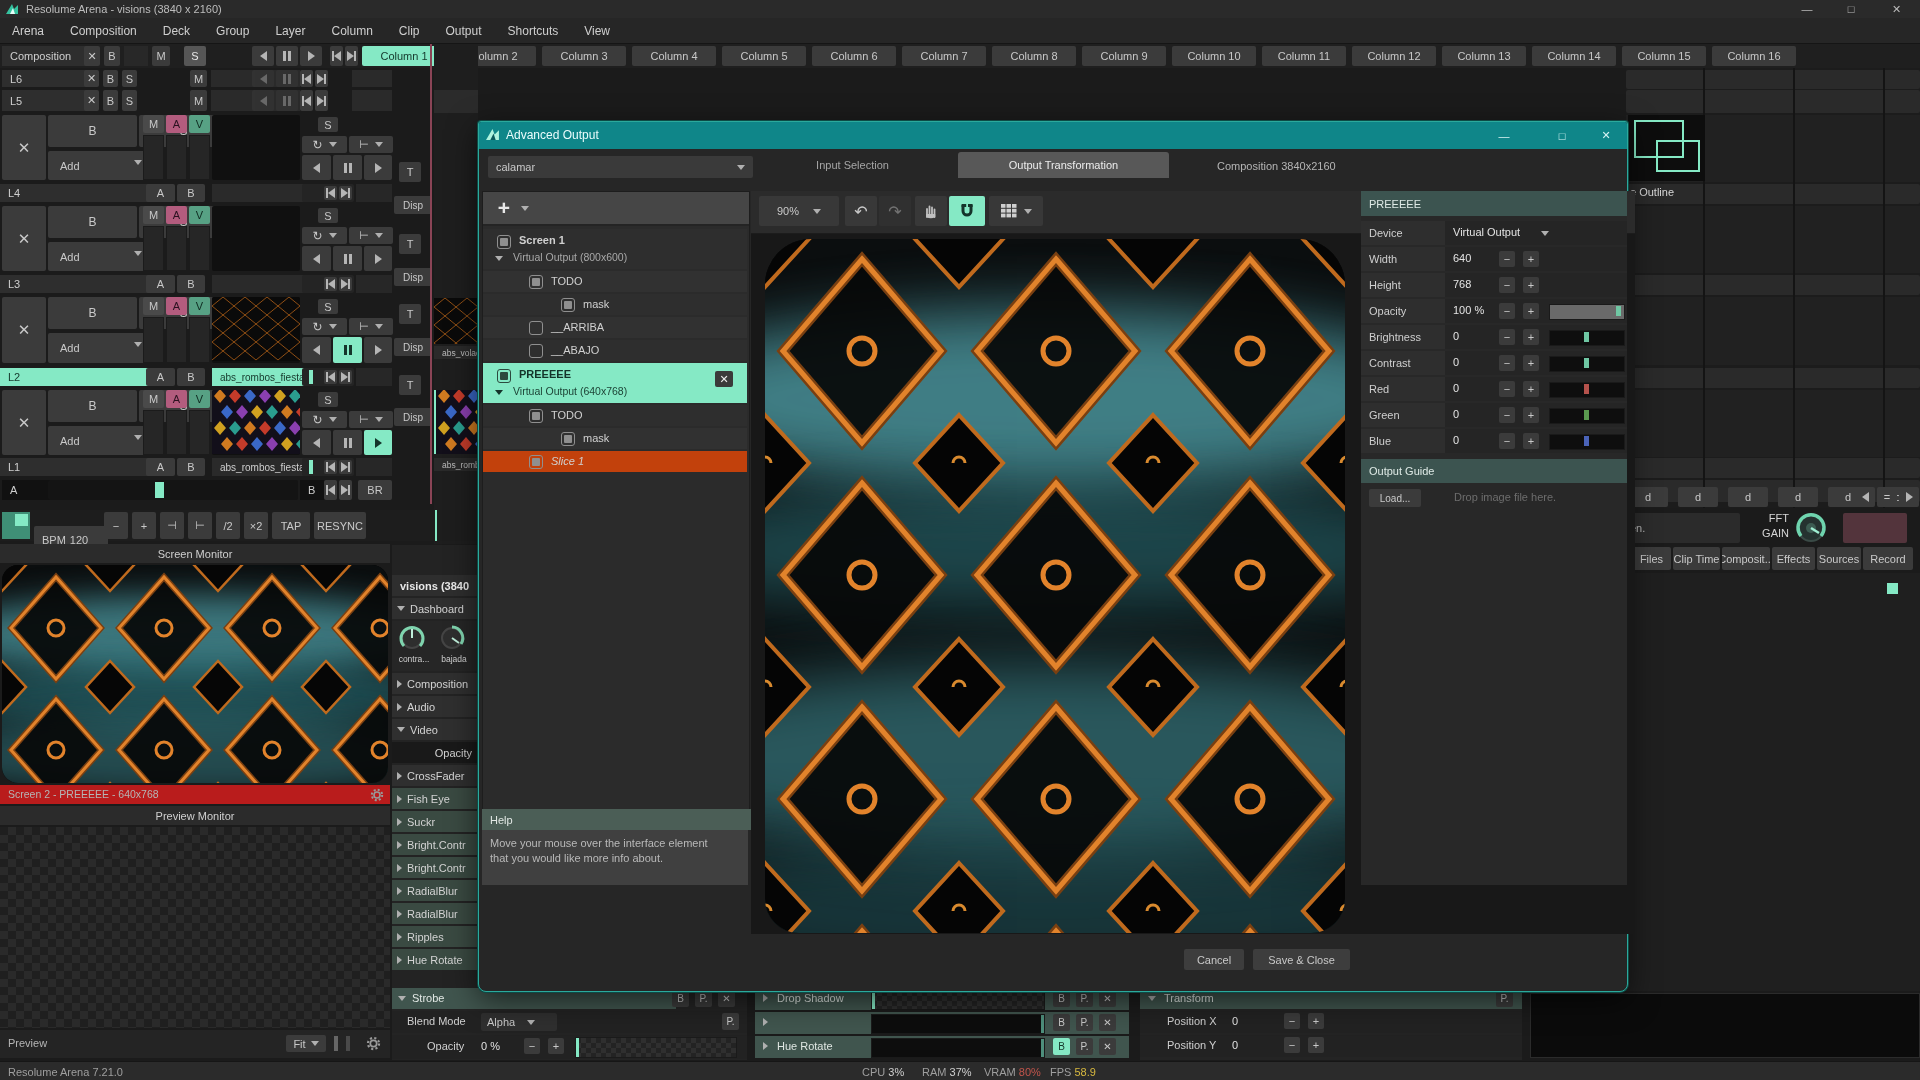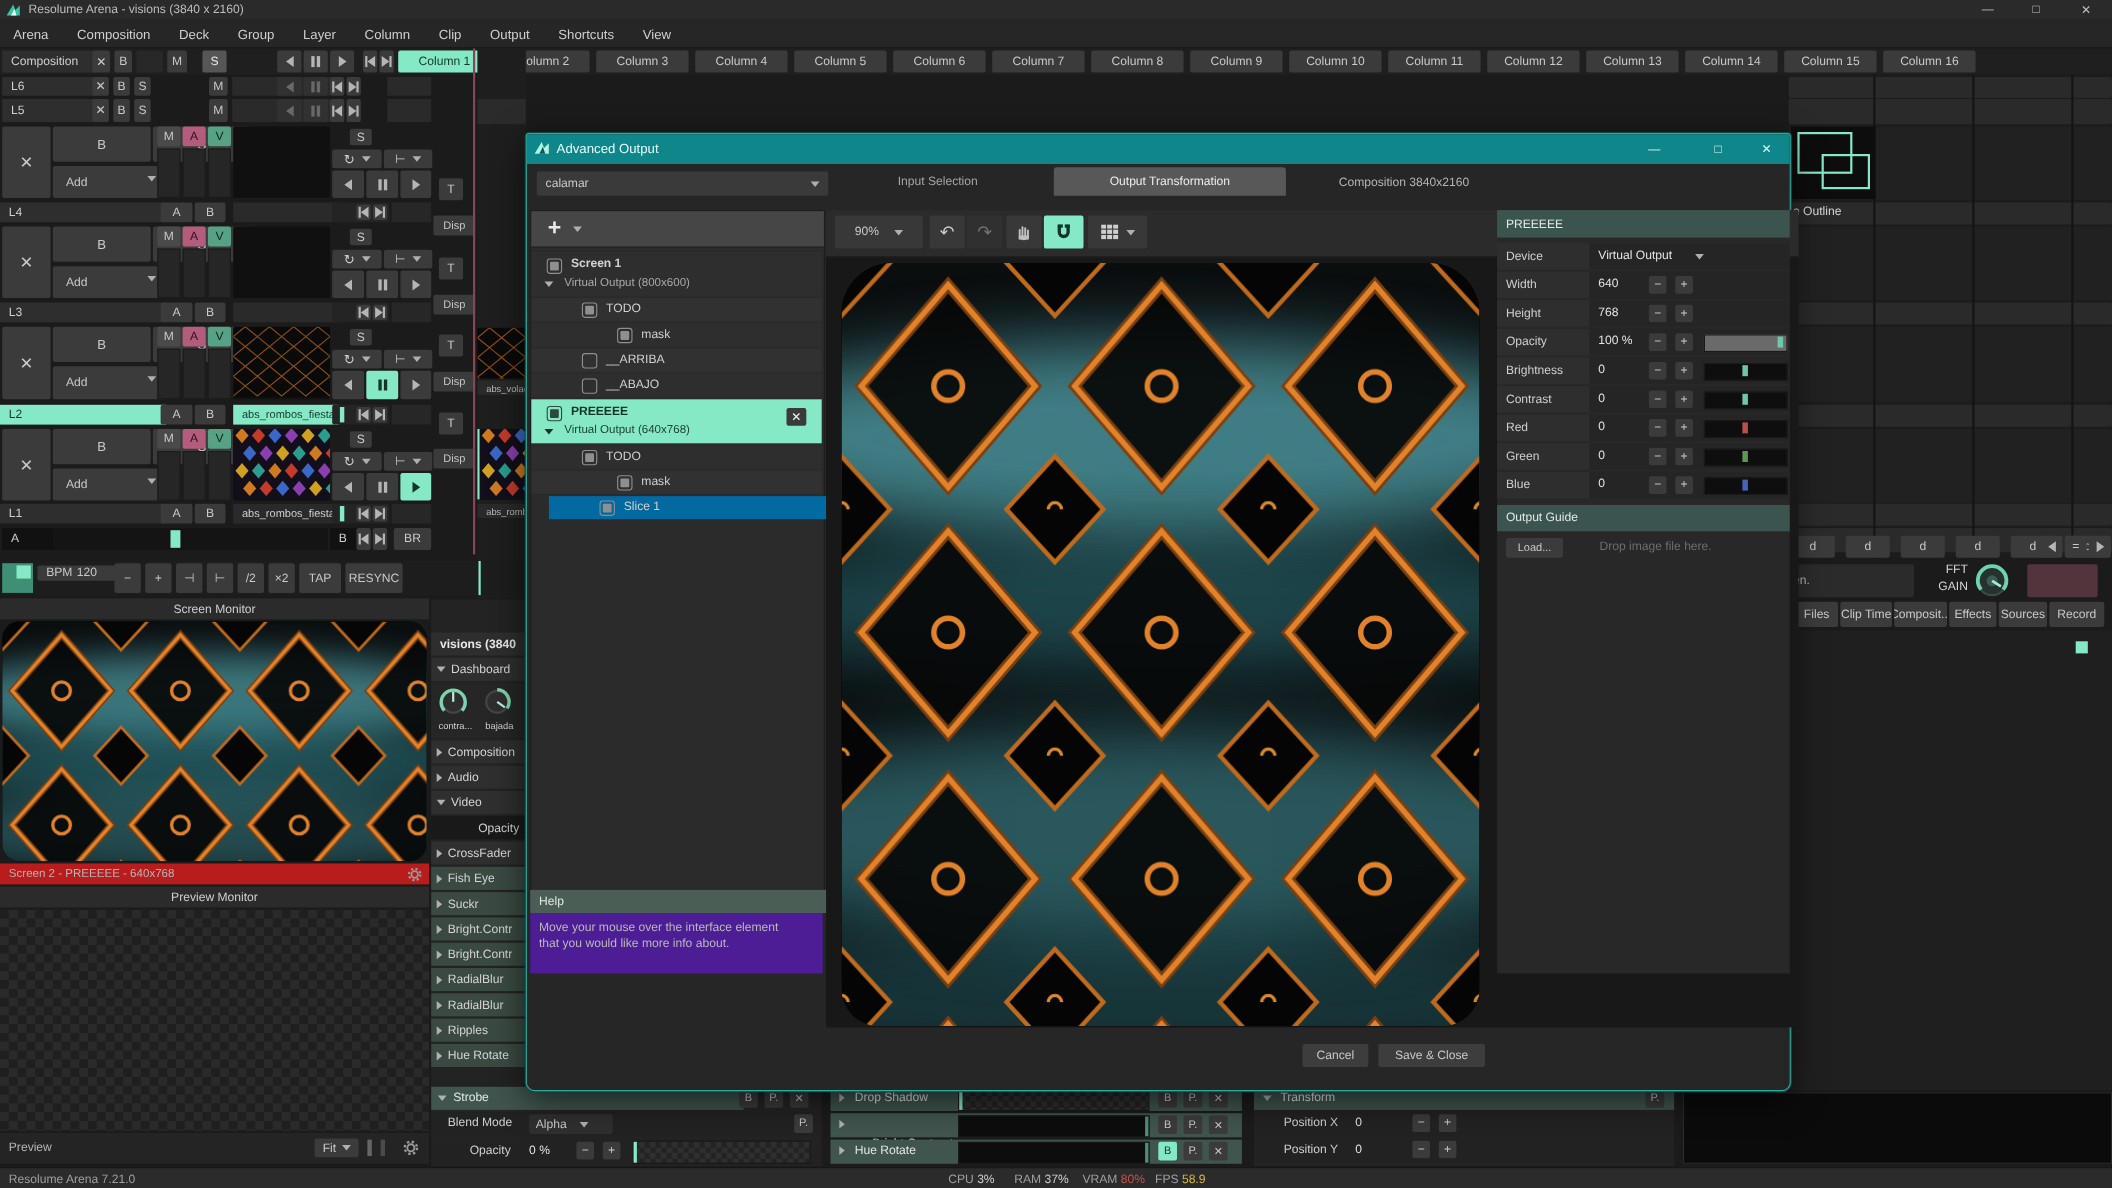"Slice 1" div { background: #0369a1 -> #c2410c; font-style: none -> italic; left: 16px -> 0px }
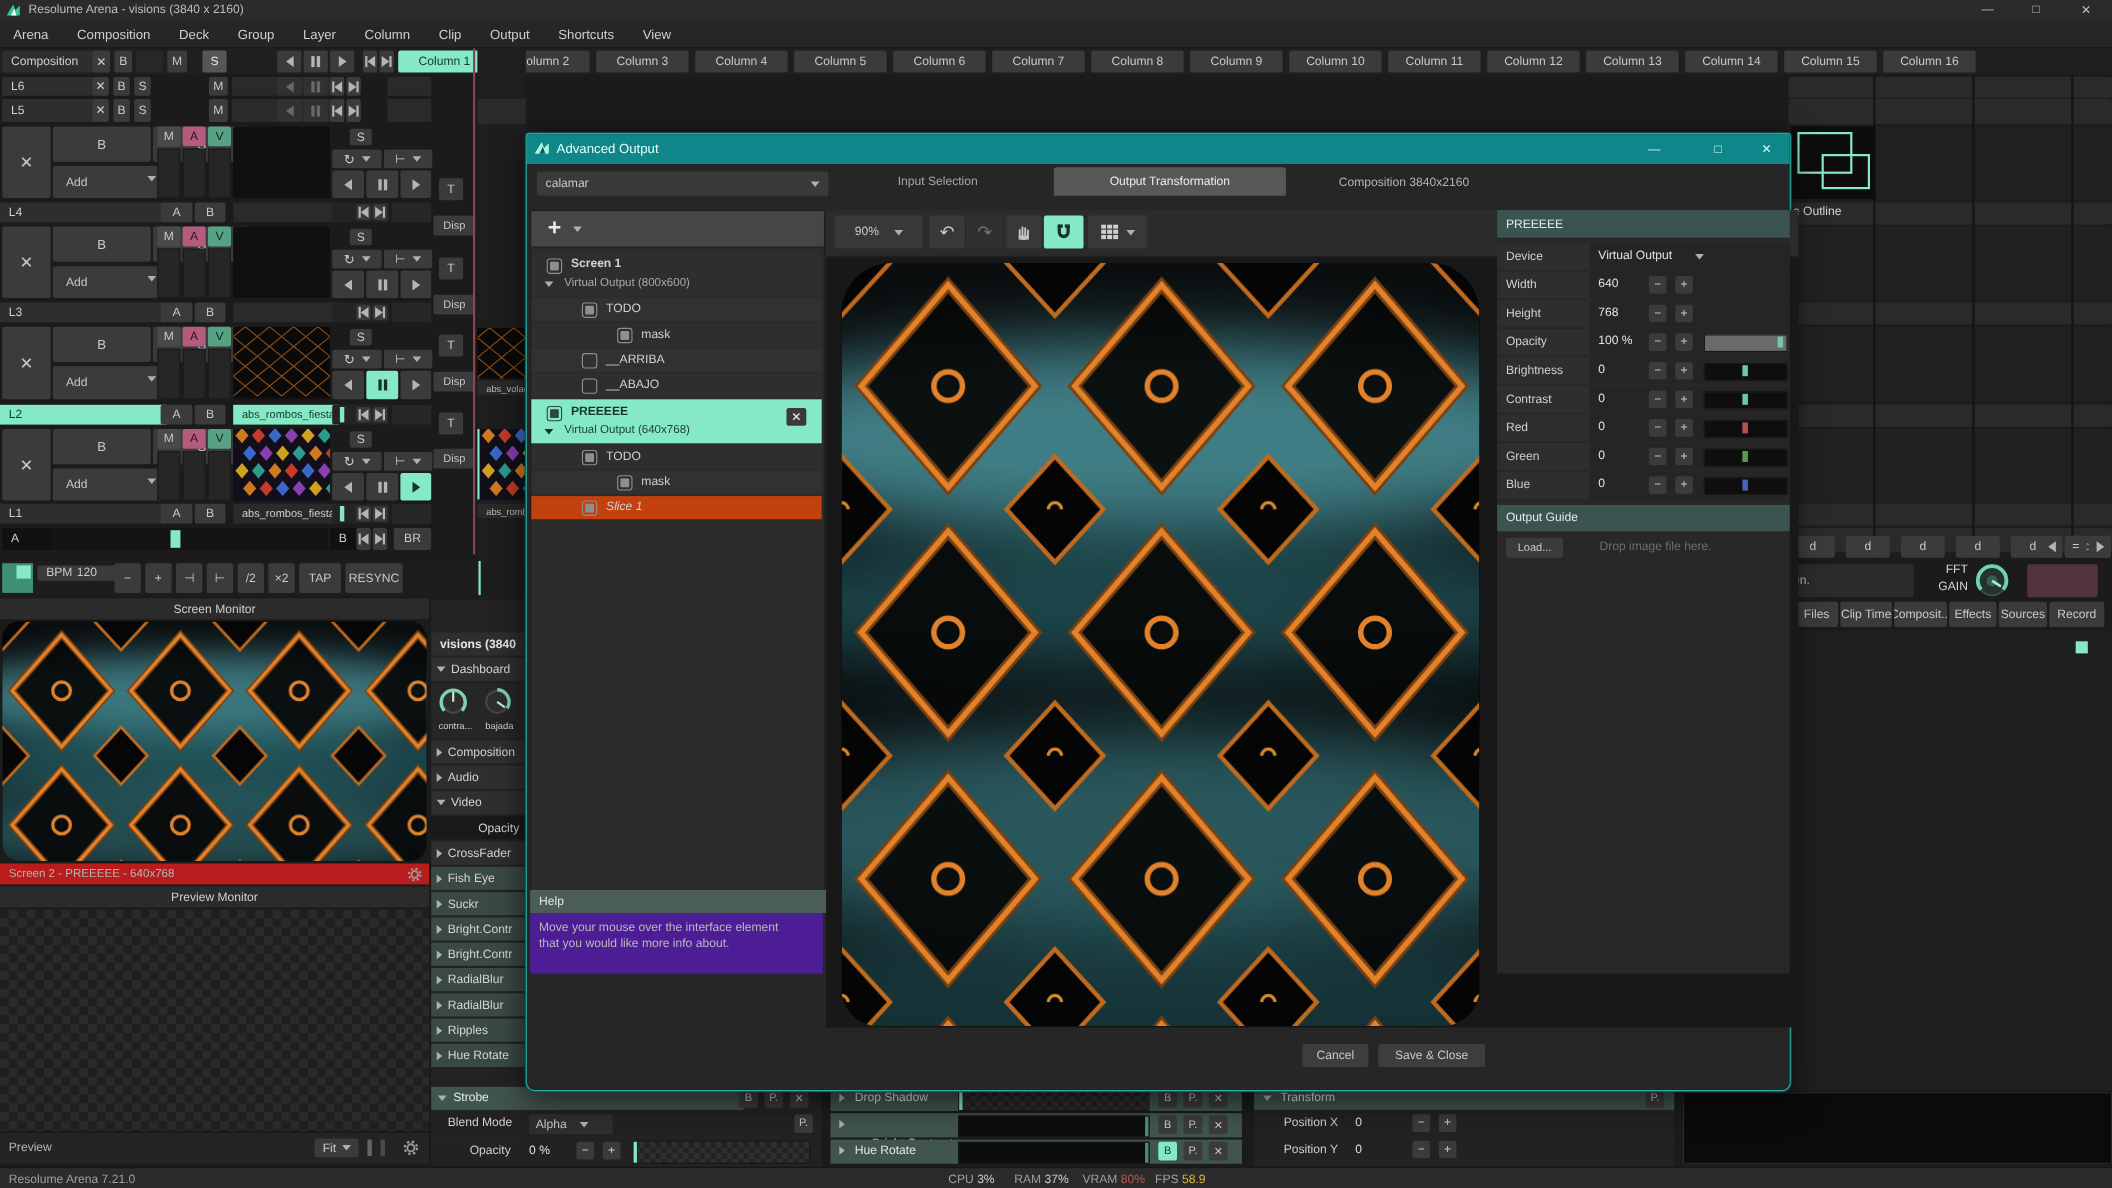"BPM" div.bt { height: 14px -> 28px; top: 4px -> 16px }
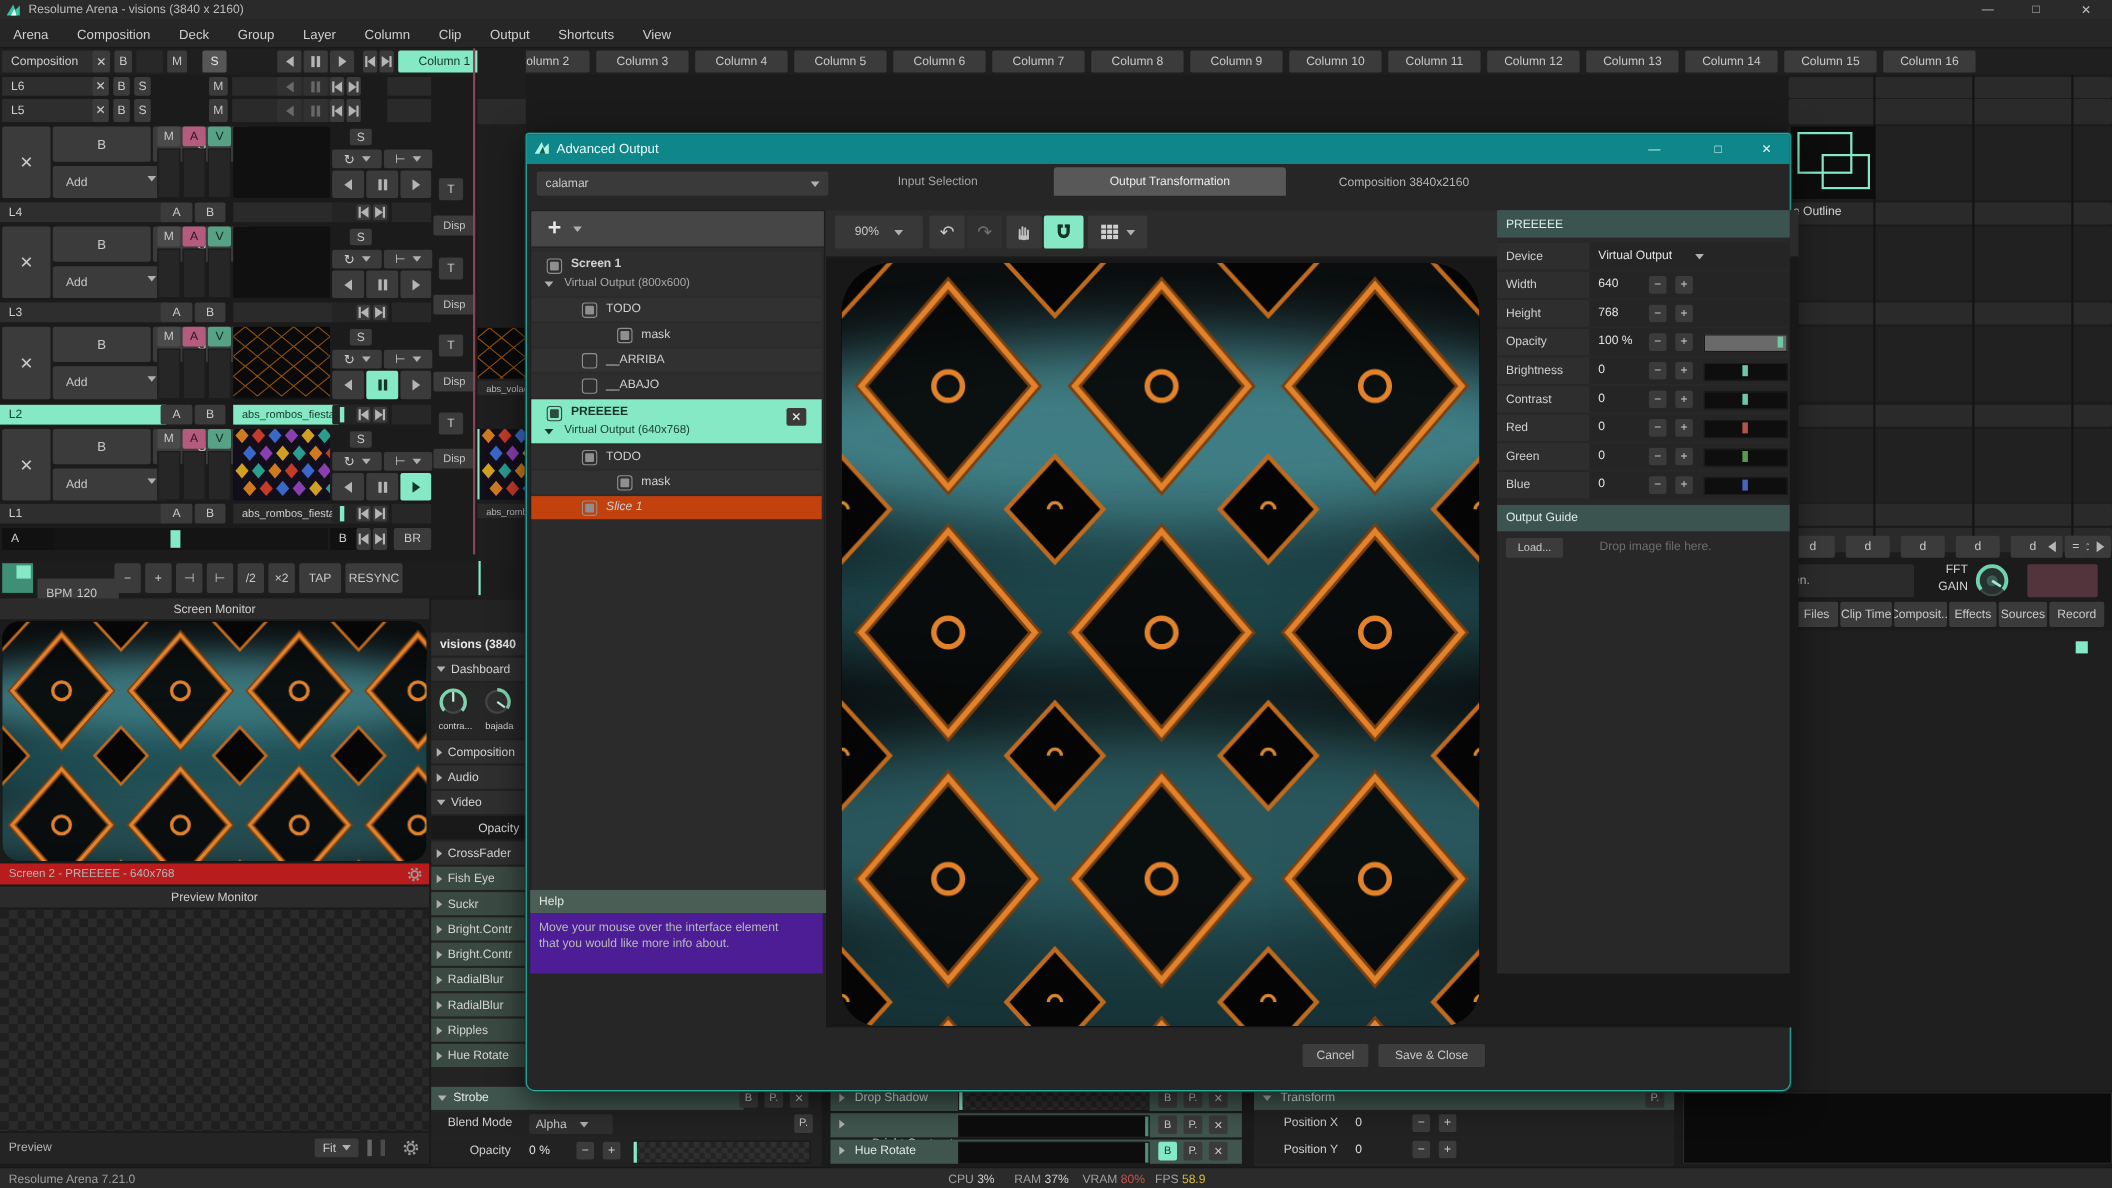"Move your mouse over the" div.ab { background: #4c1d95 -> #404040 }
